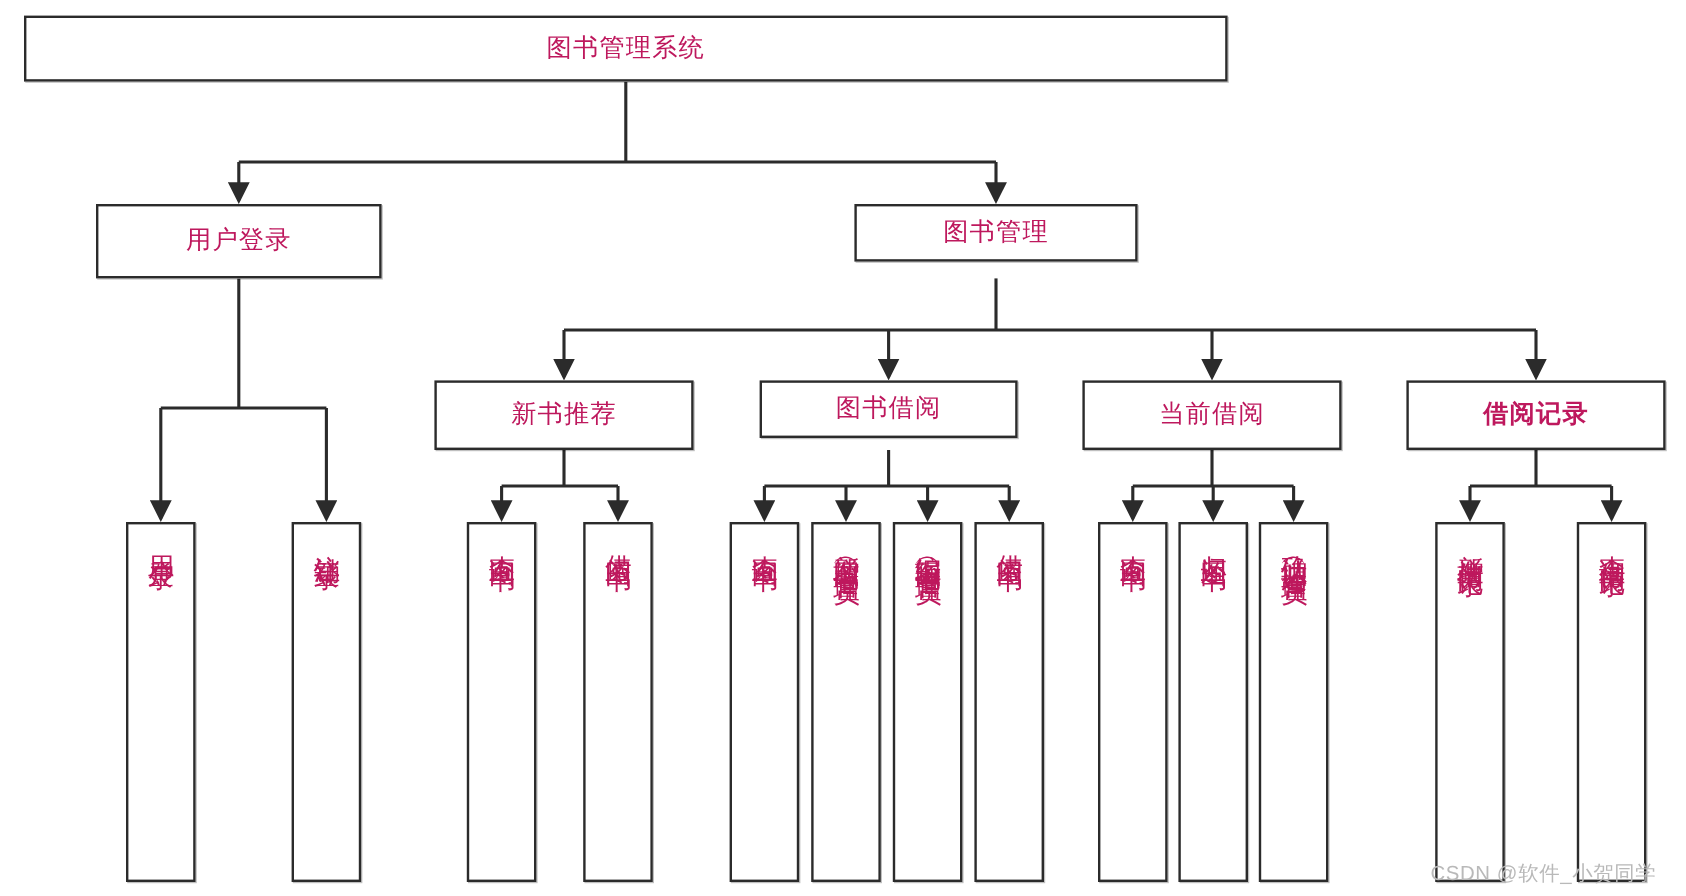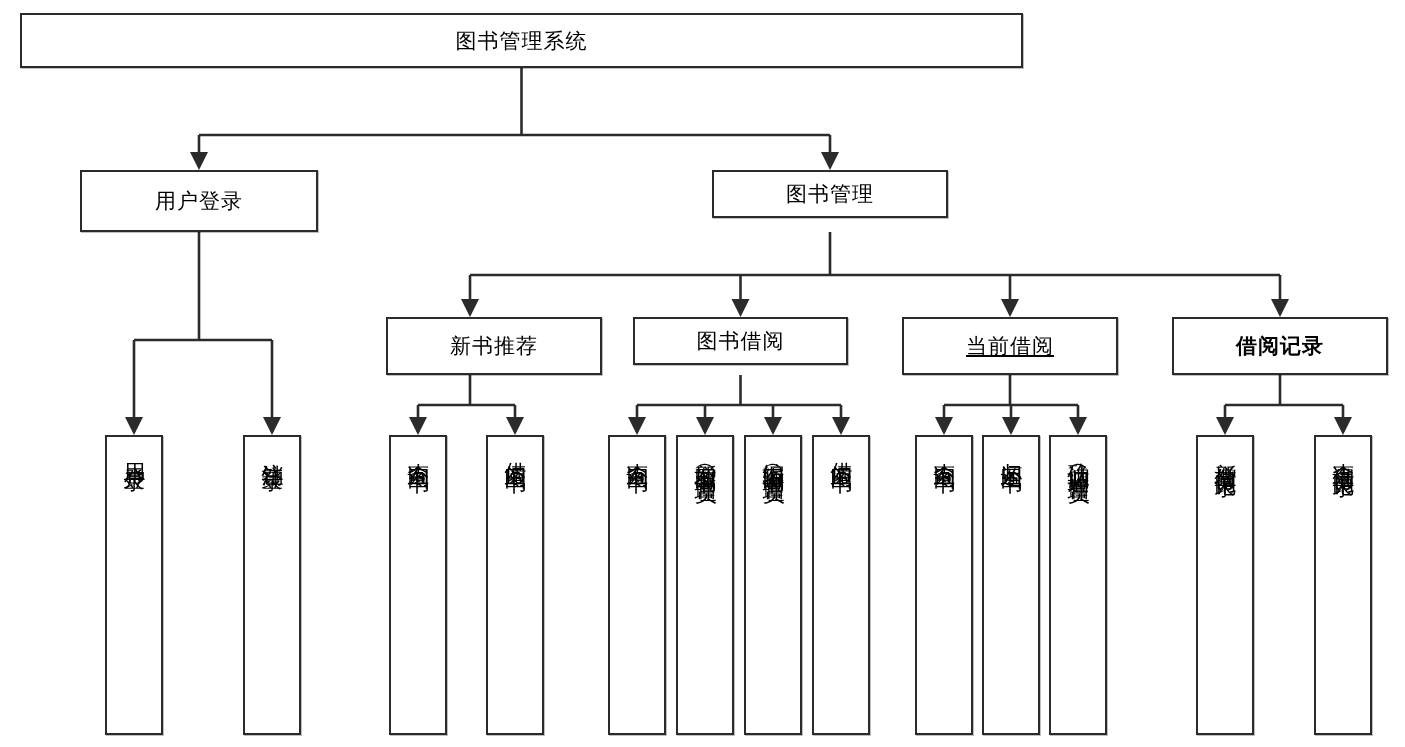"图书管理系统" .node .lbl { color: #000000 -> #be185d }
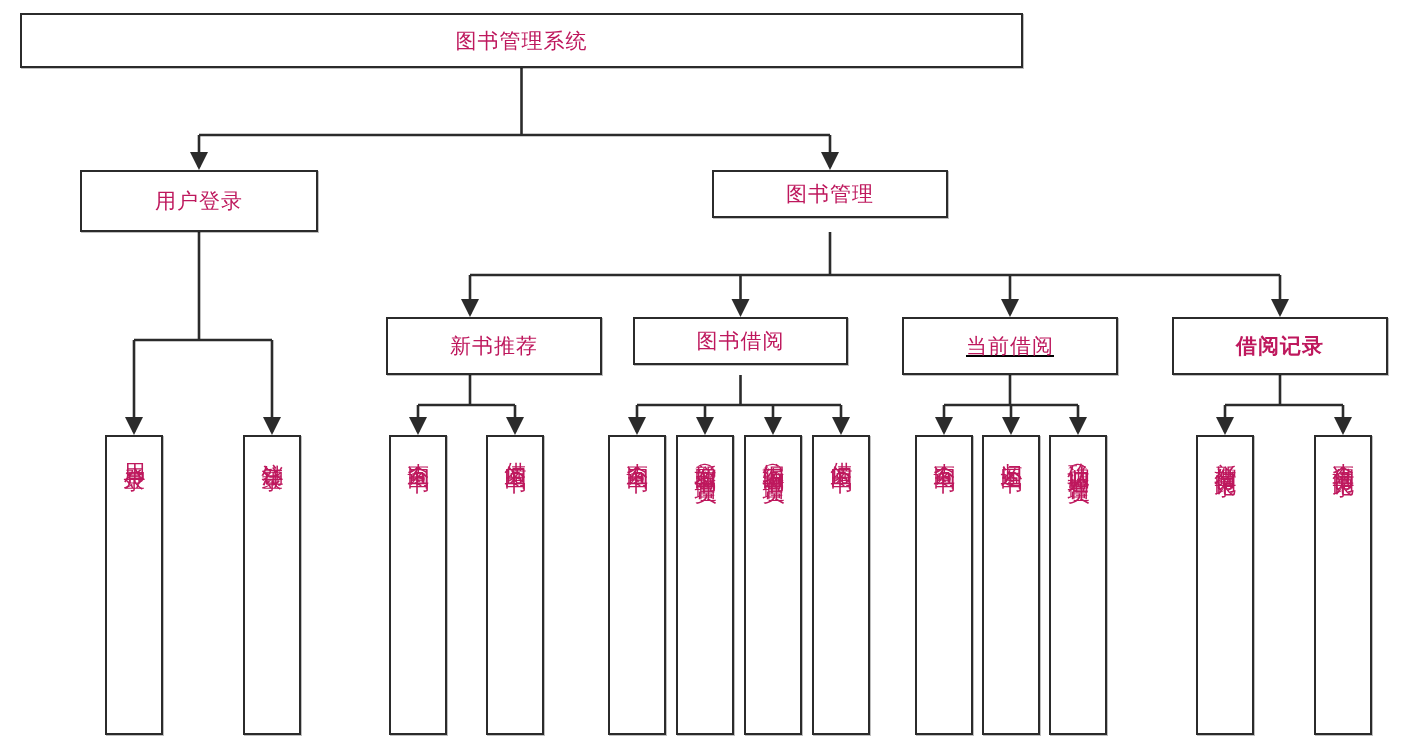"新书推荐" div.node { margin-left: 24px -> none }
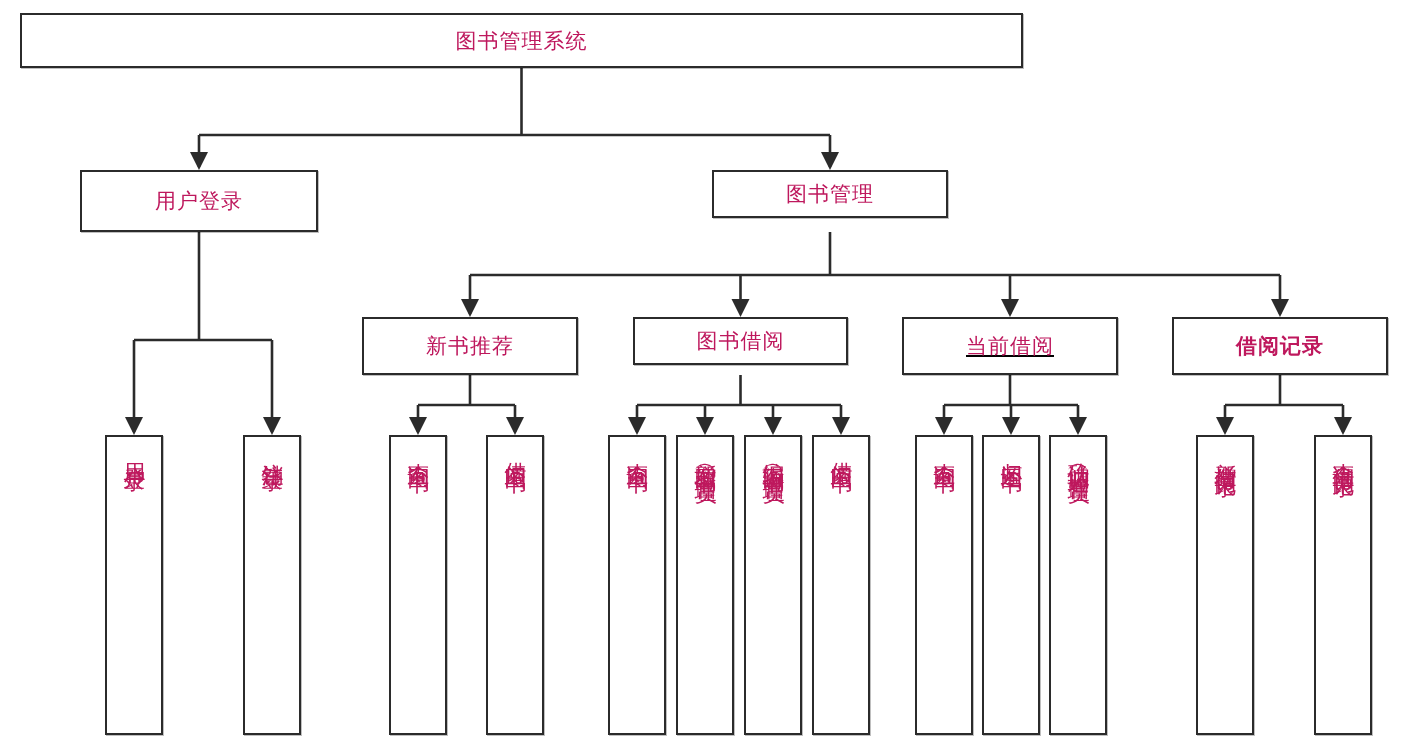"当前借阅" div.node { text-decoration: underline -> none }
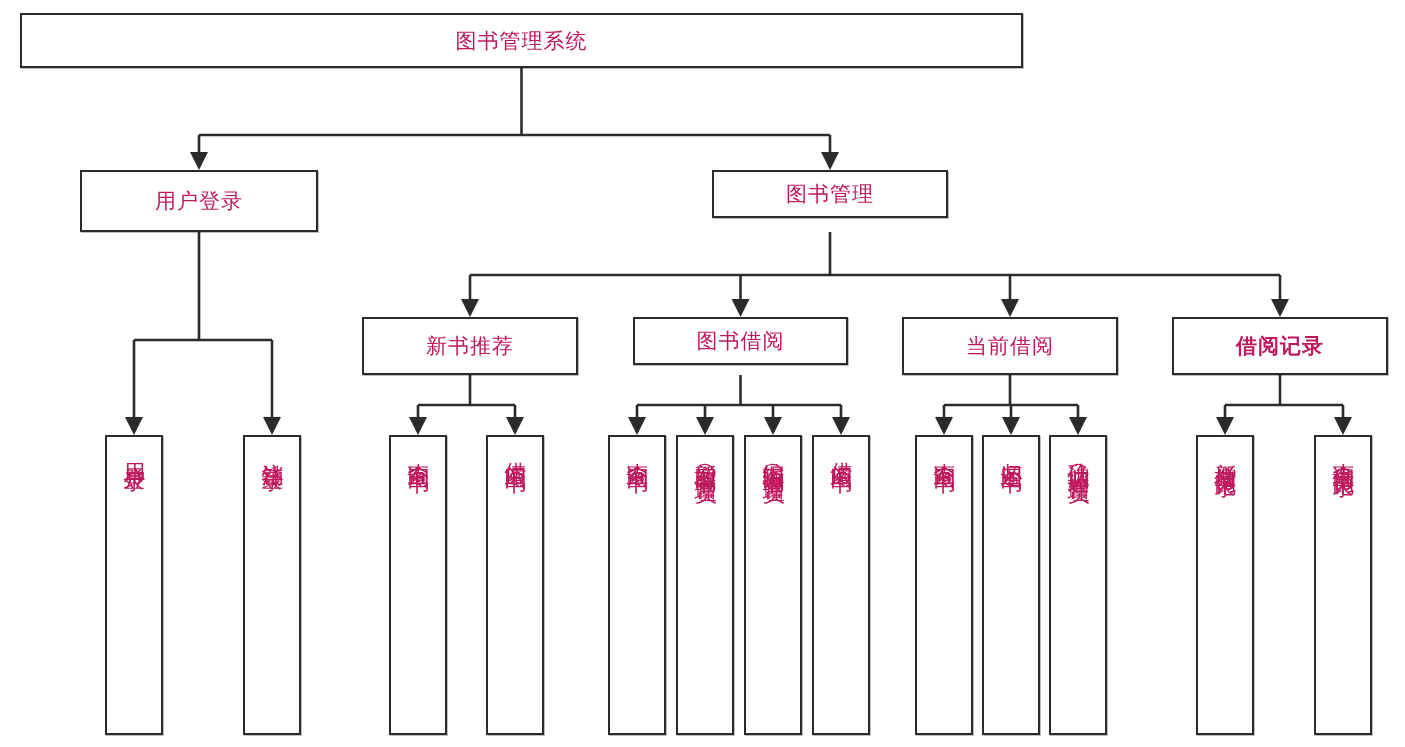"CSDN @软件_小贺同学" div.watermark { html: none -> <div>CSDN @软件_小贺同学</div> }
